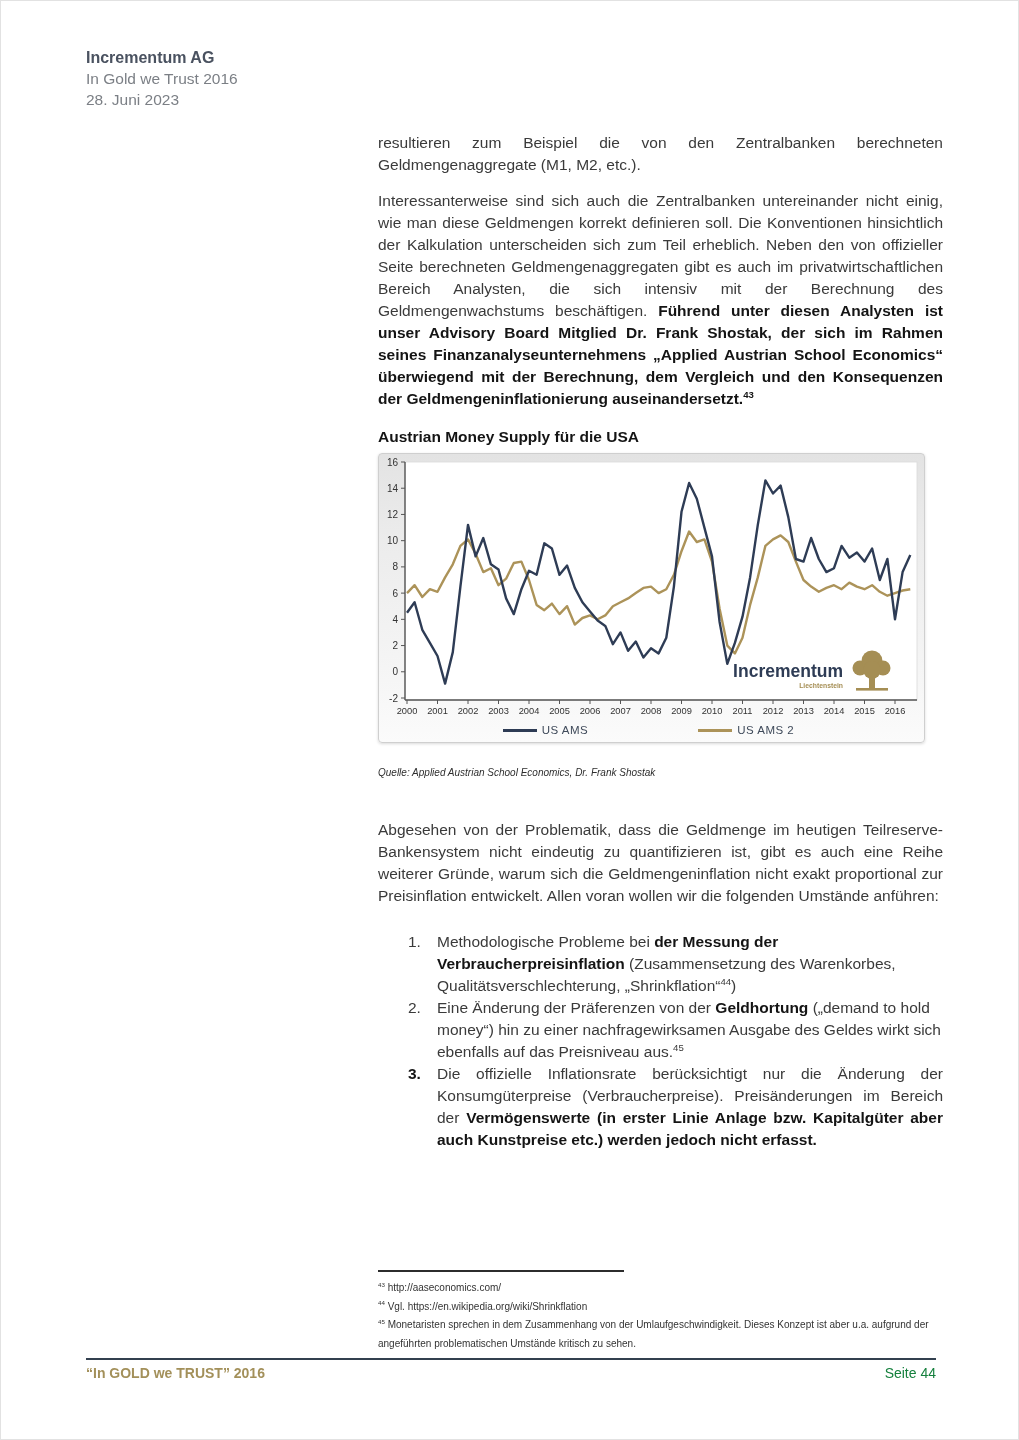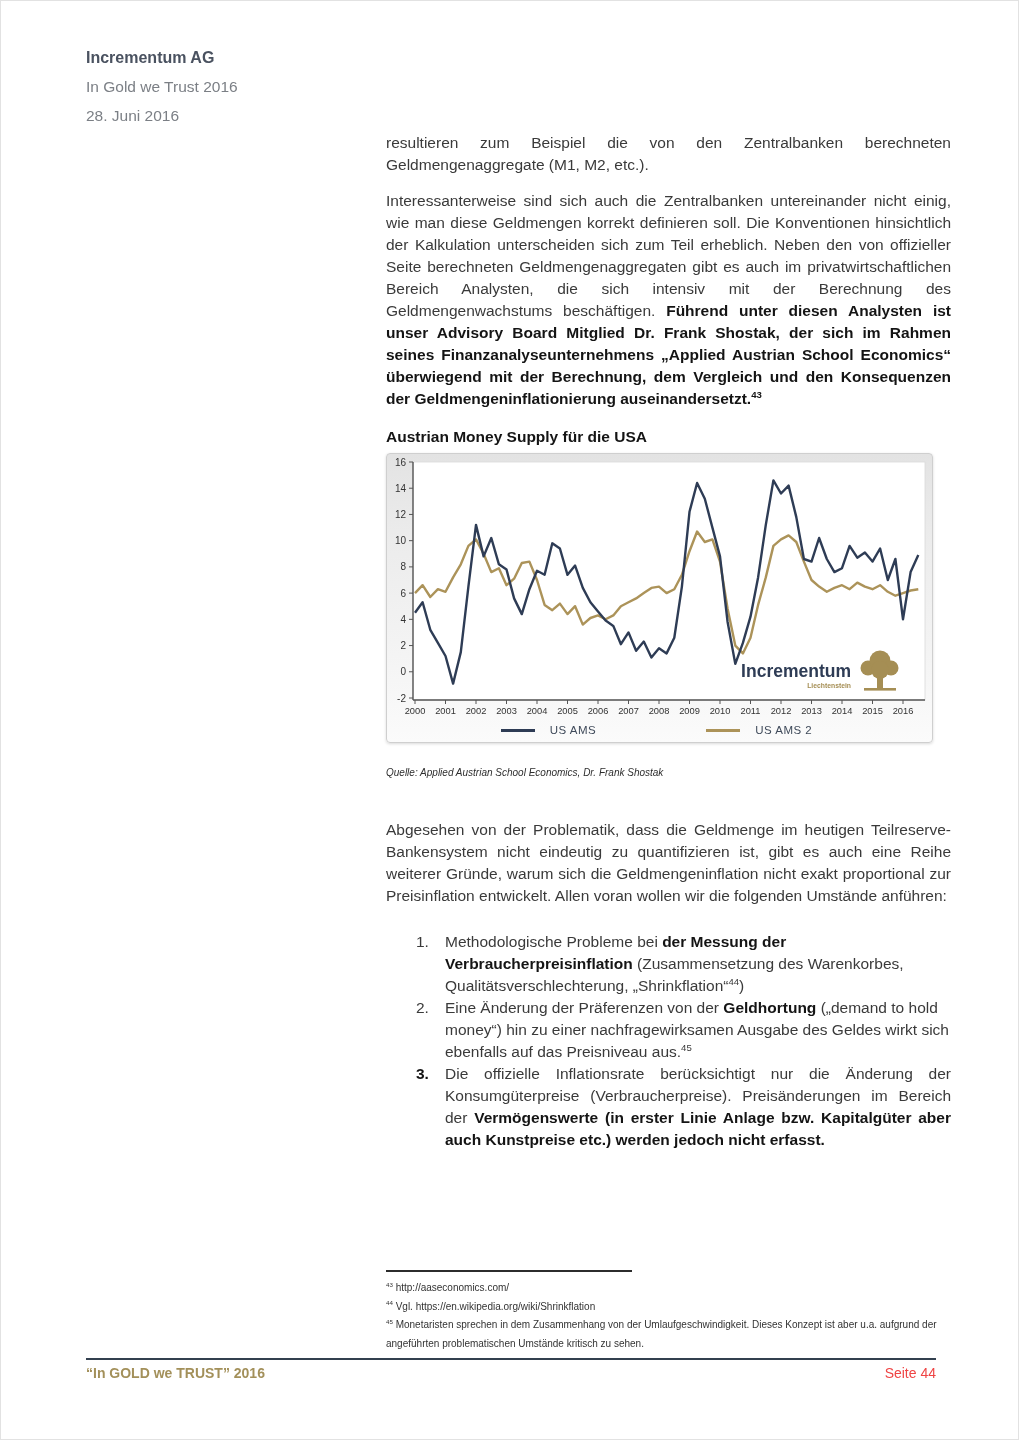"In Gold we Trust 2016" .hdr .sub { margin-top: 8px -> none }
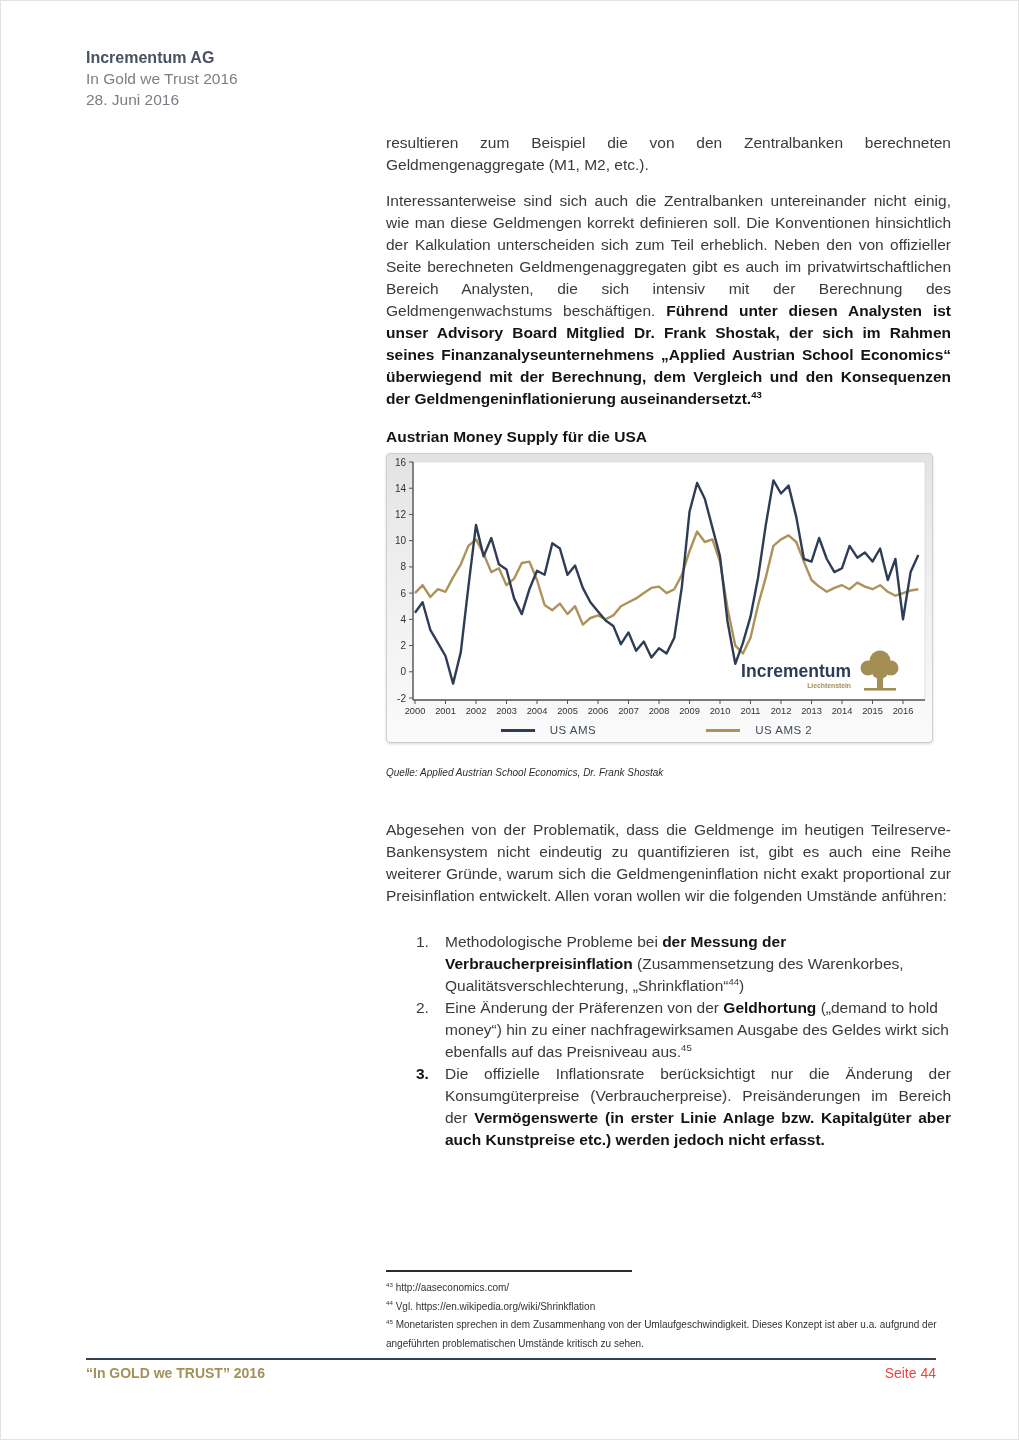"28. Juni 2016" div.sub { text: 2016 -> 2023 }
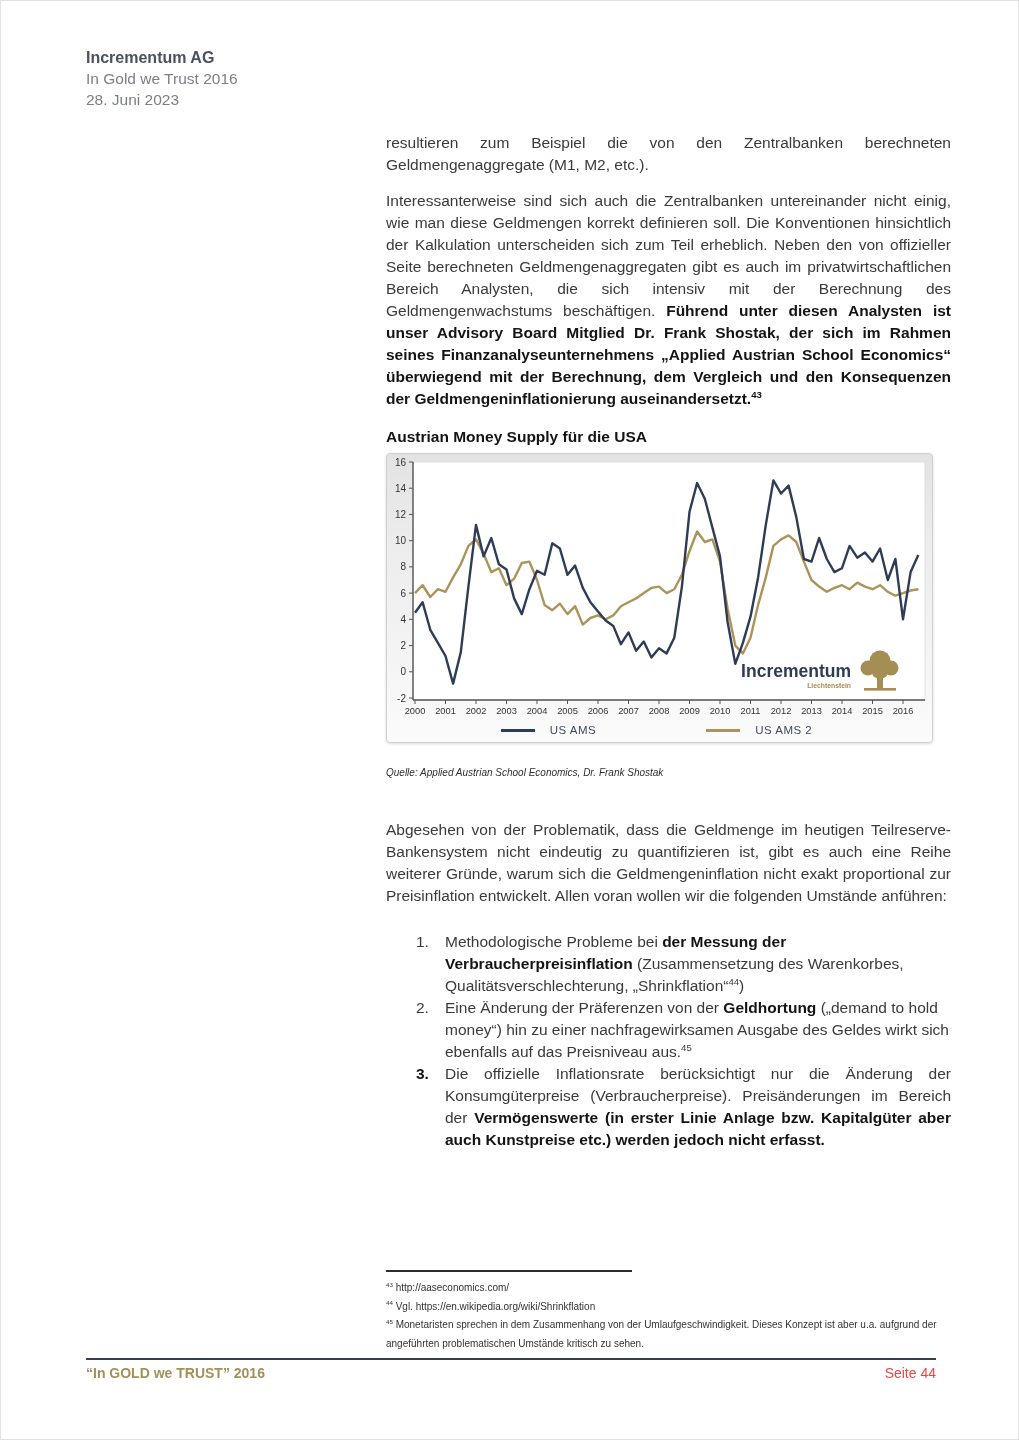"resultieren zum Beispiel die von" .blk { left: 8px -> 0 }
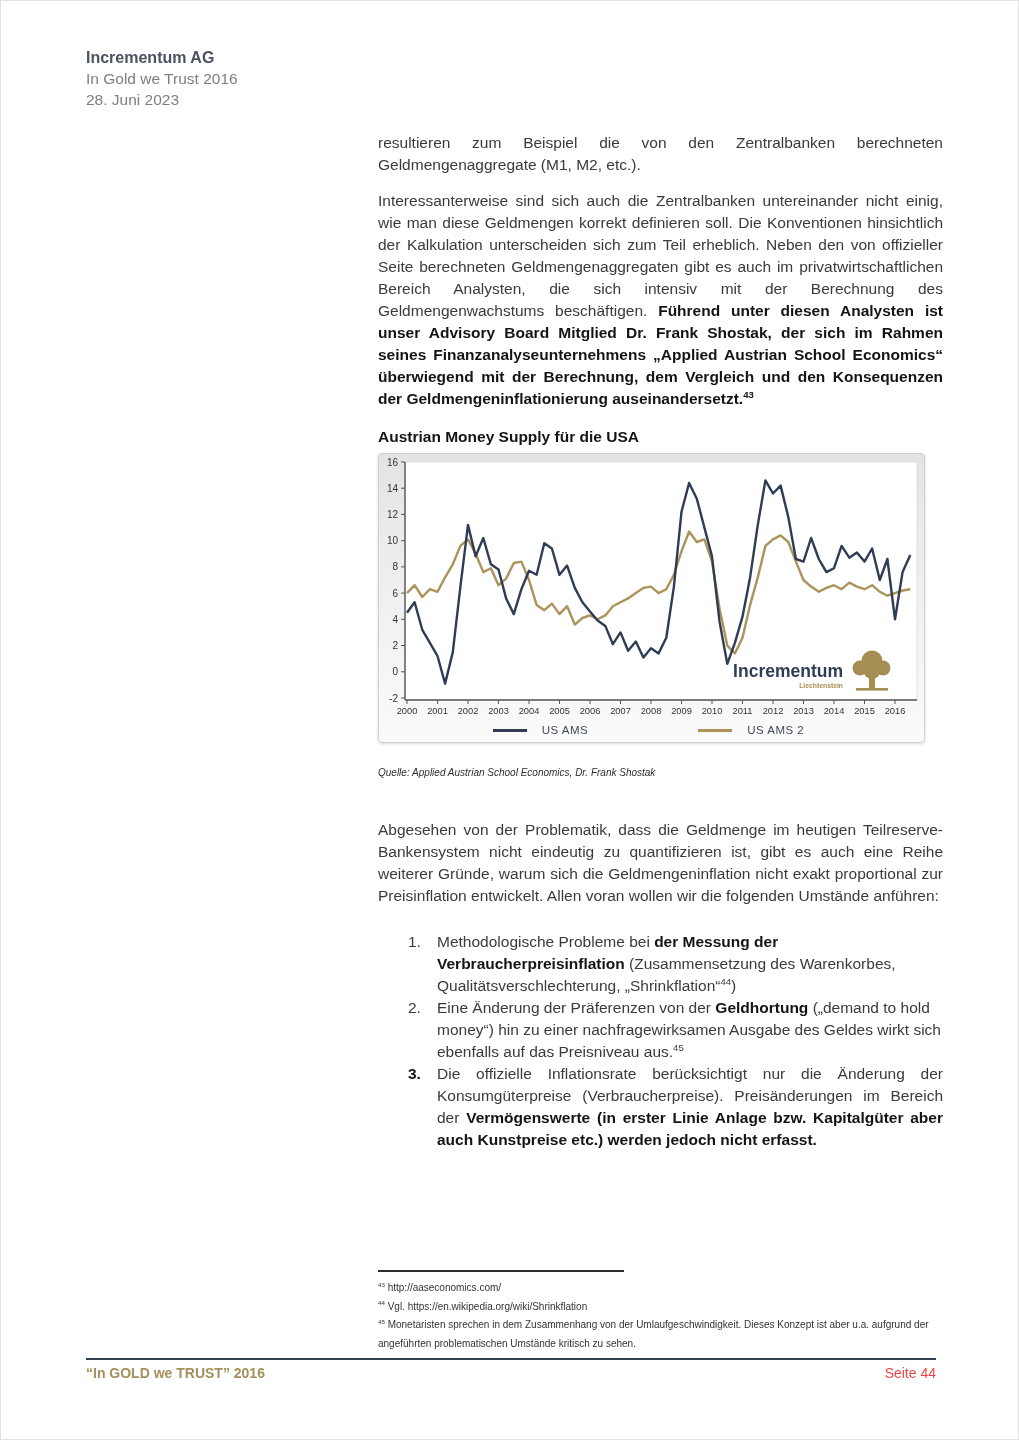"US AMS" .legend-item { gap: 15px -> 5px }
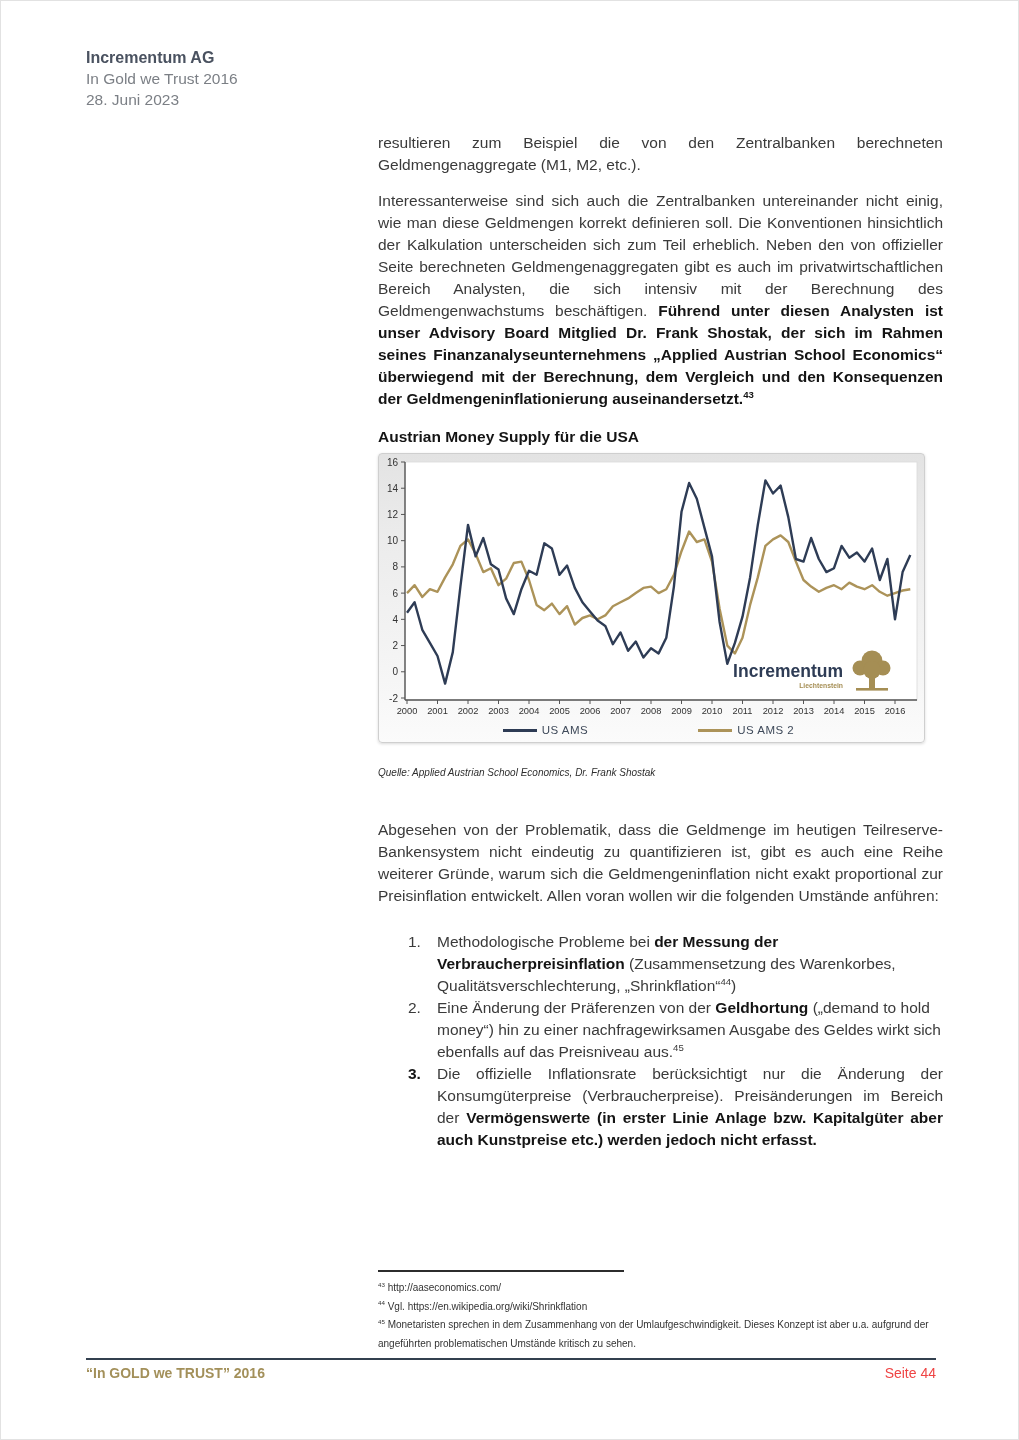"Seite 44" .foot-right { color: #ef4444 -> #15803d }
